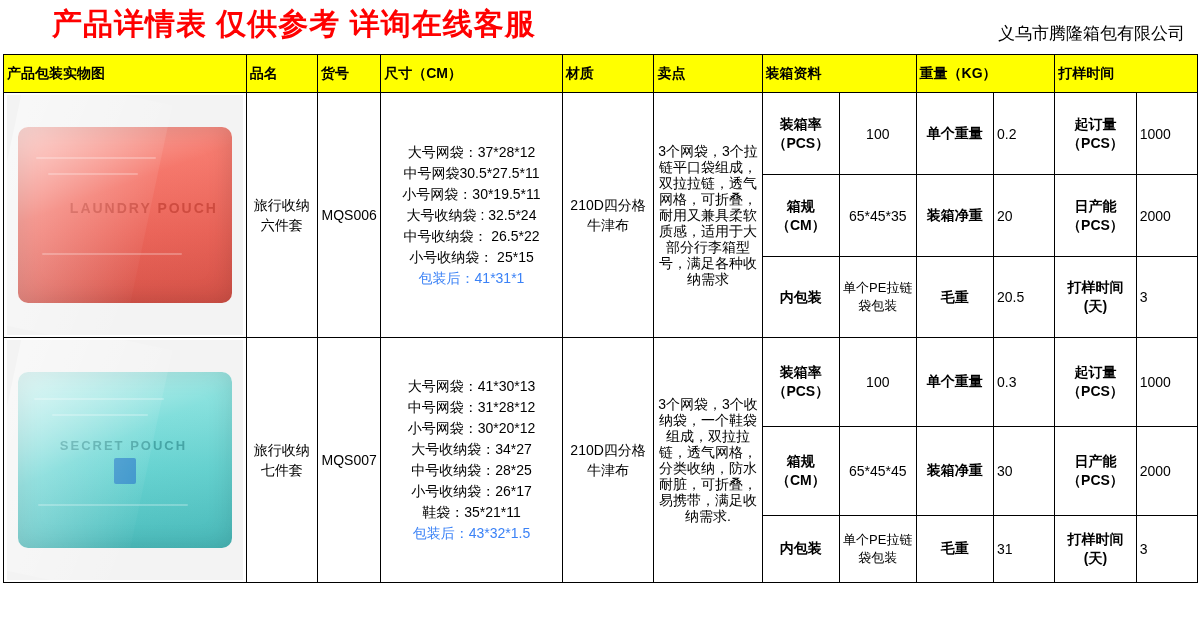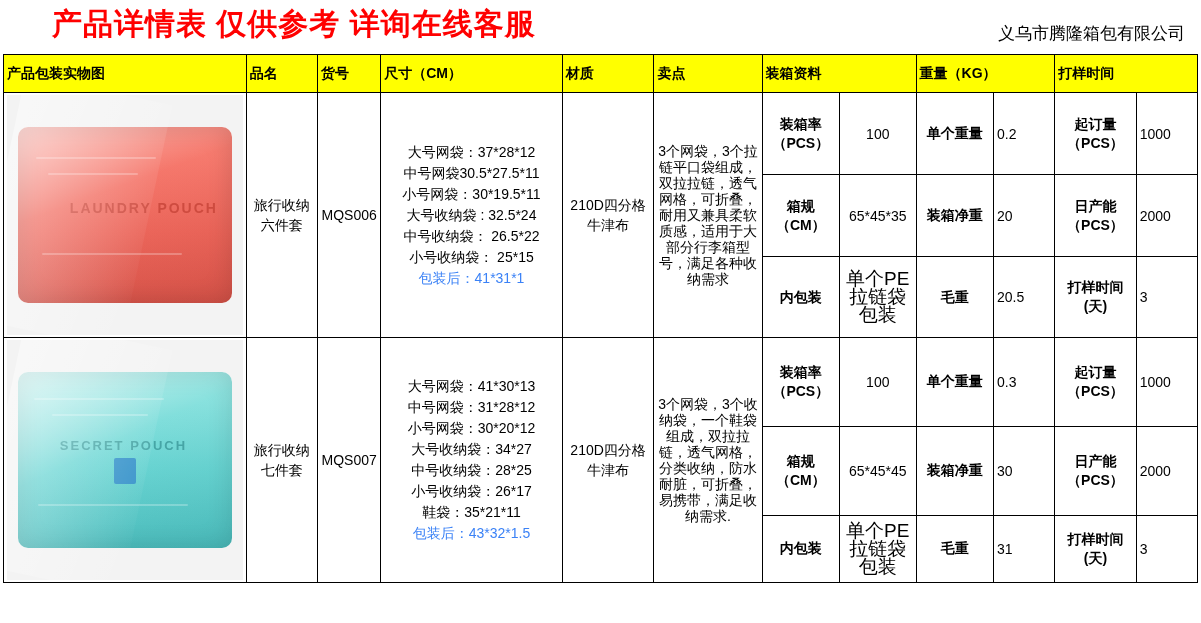"单个PE拉链袋包装" .sub-val.small { font-size: 19px -> 13px }
